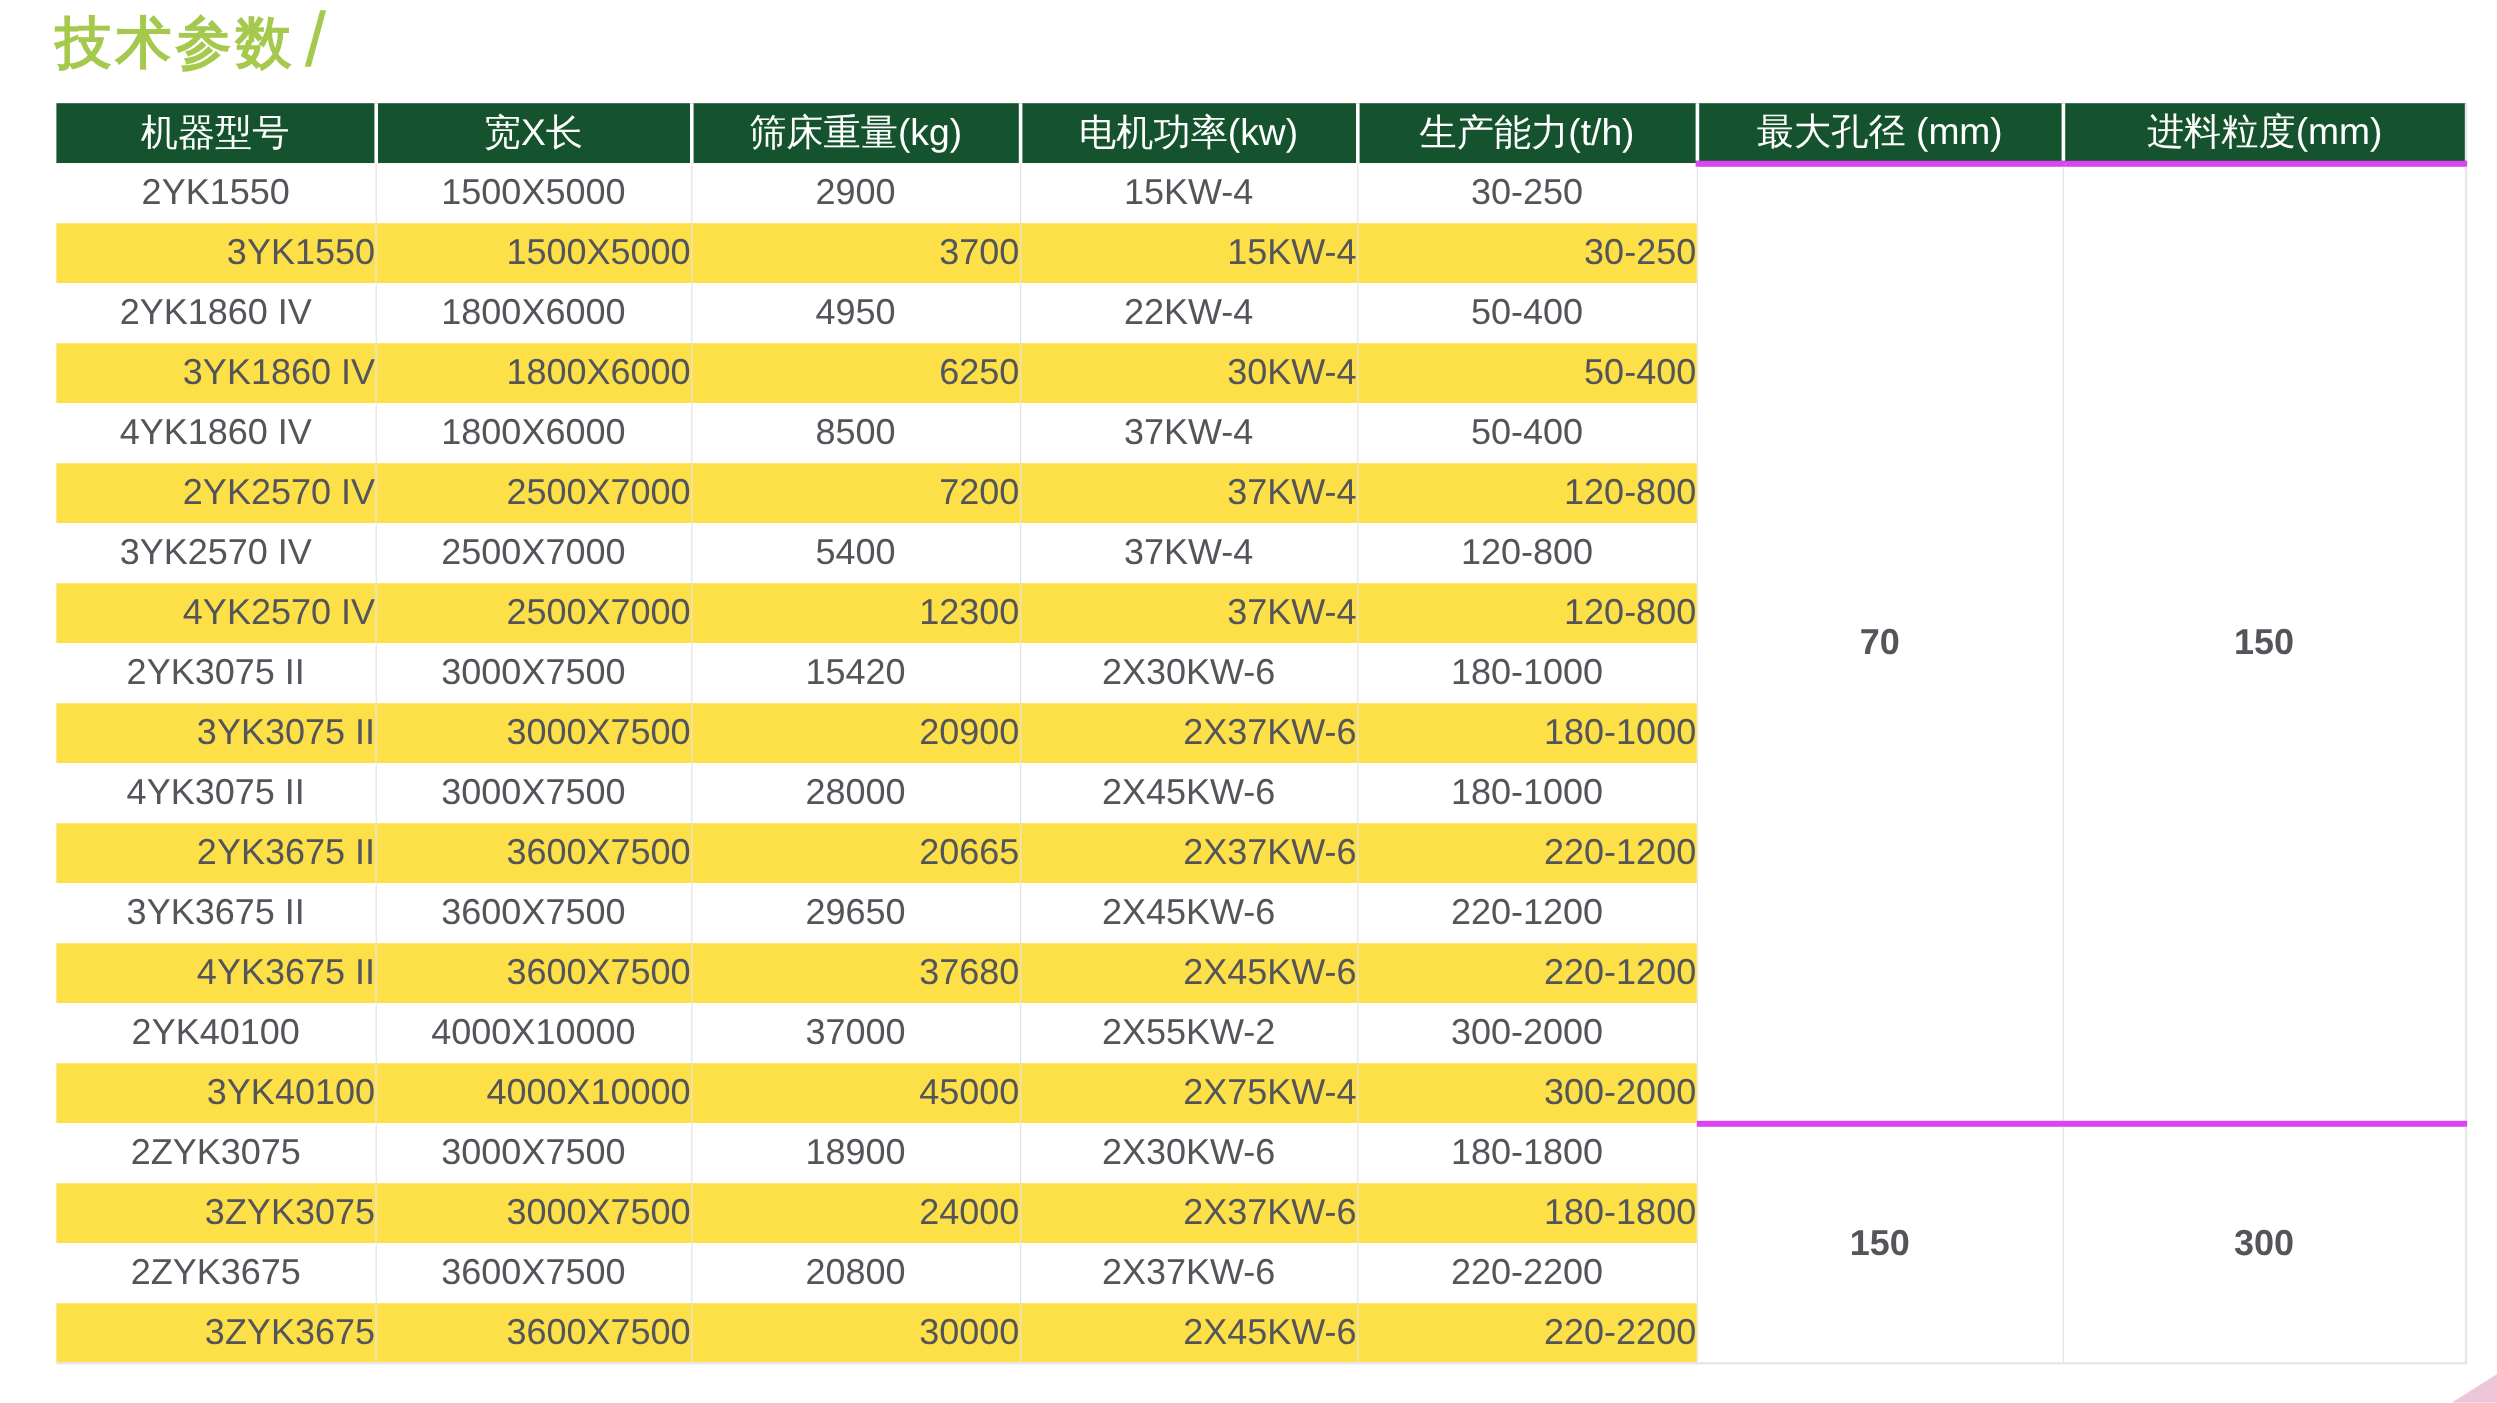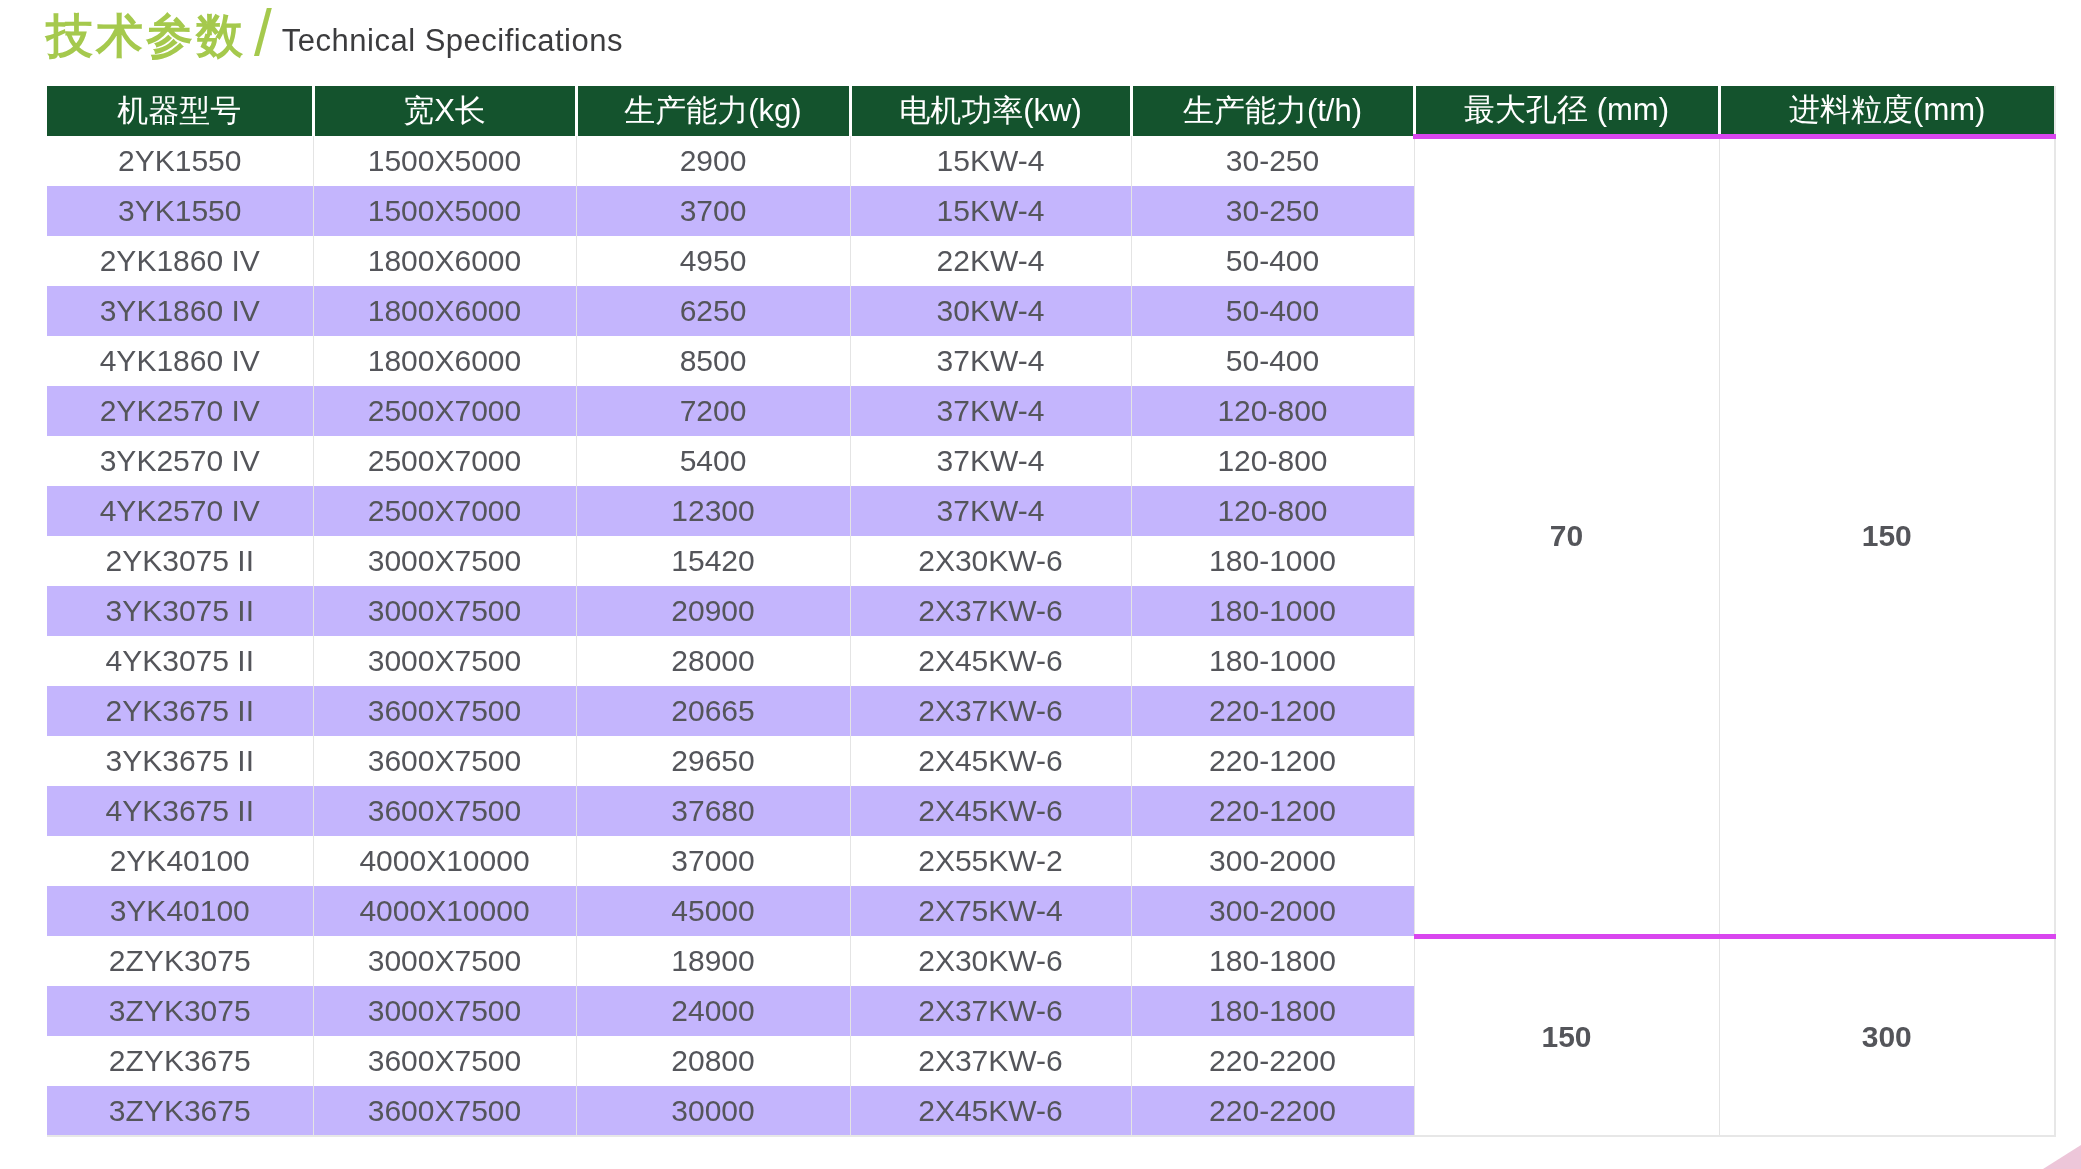"Technical Specifications" span.title-en { html: <span>Technical Specifications</span> -> none }
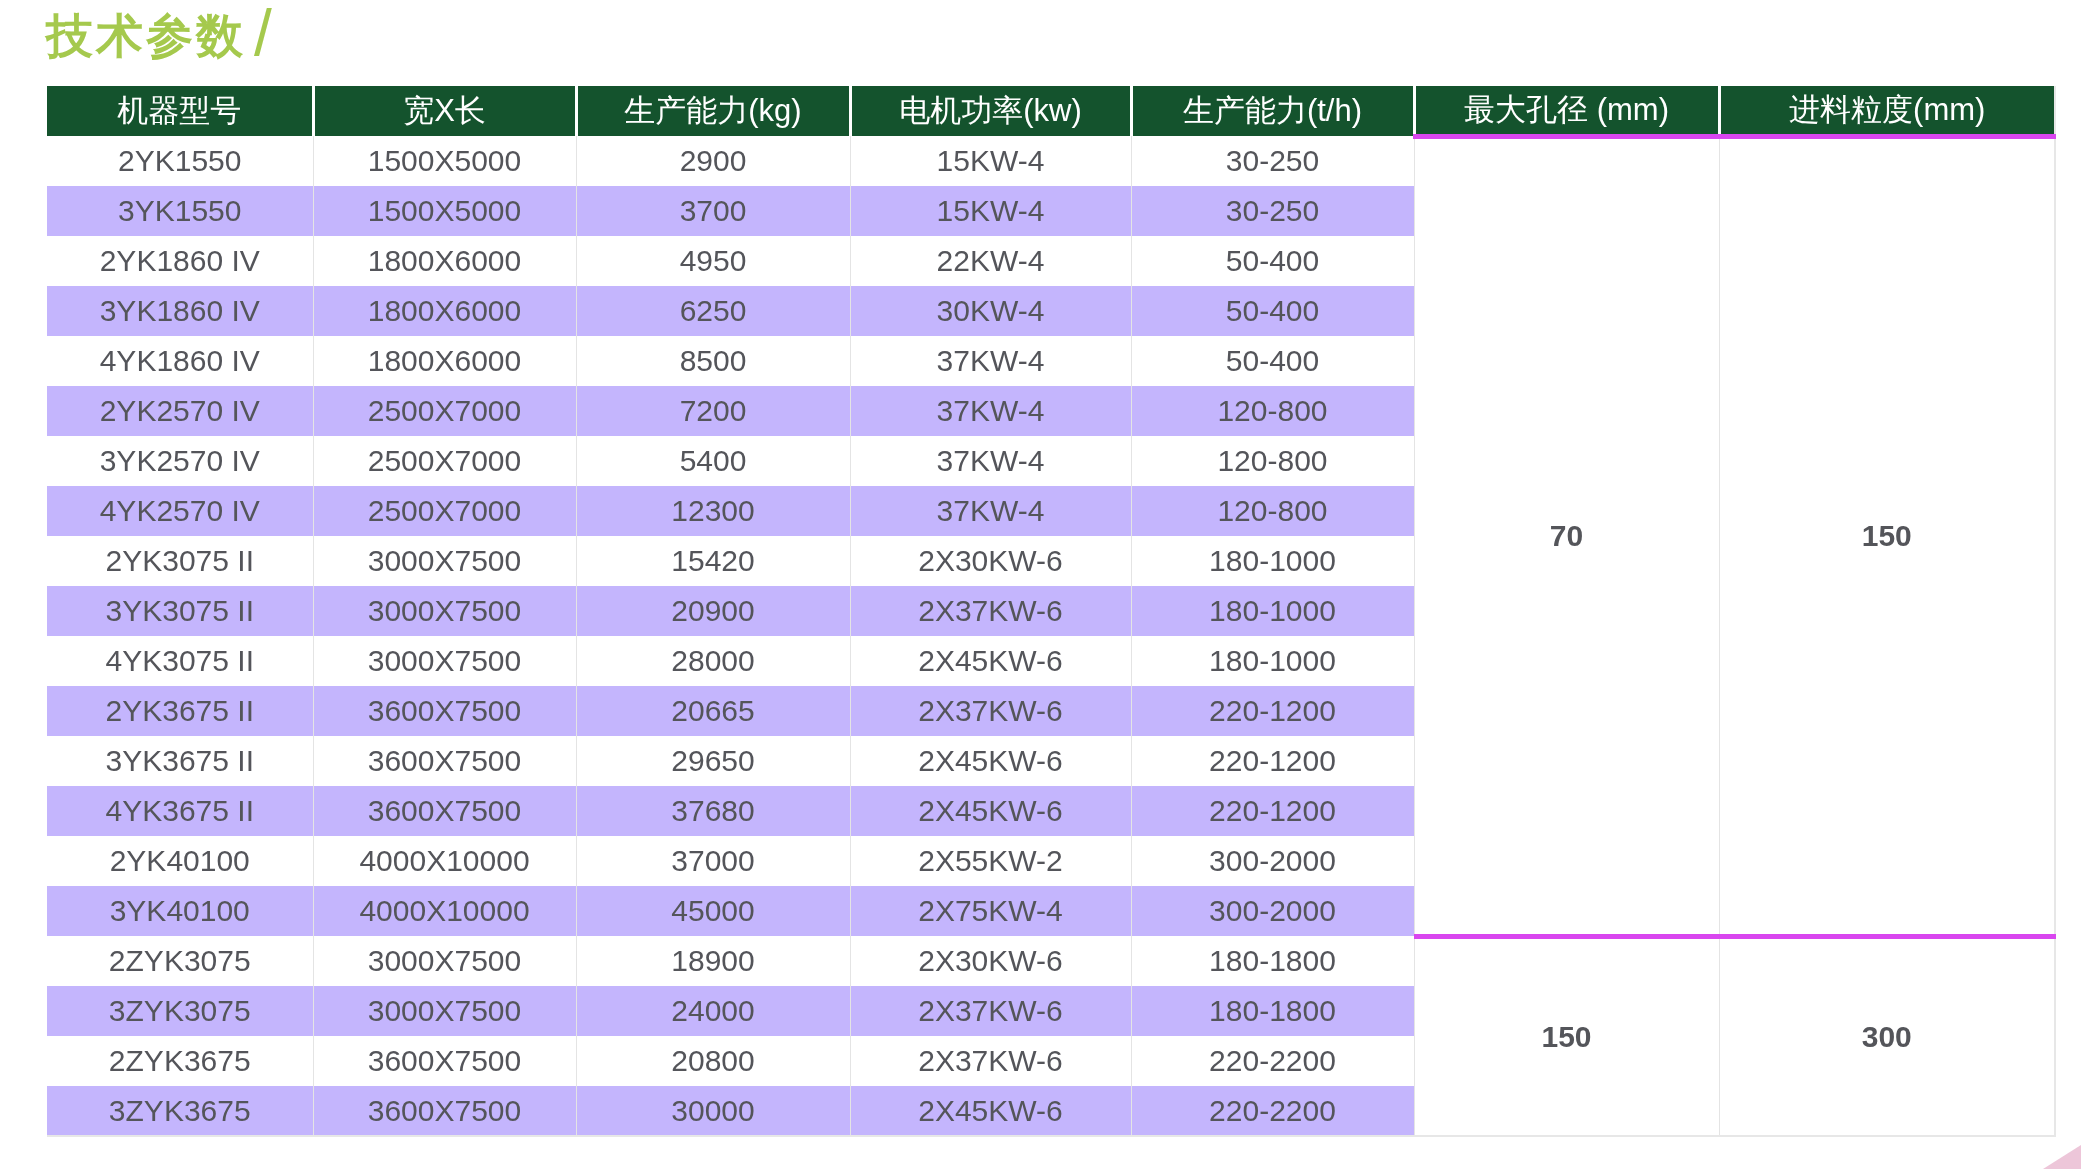"生产能力(kg)" th { text: 生产能力 -> 筛床重量 }
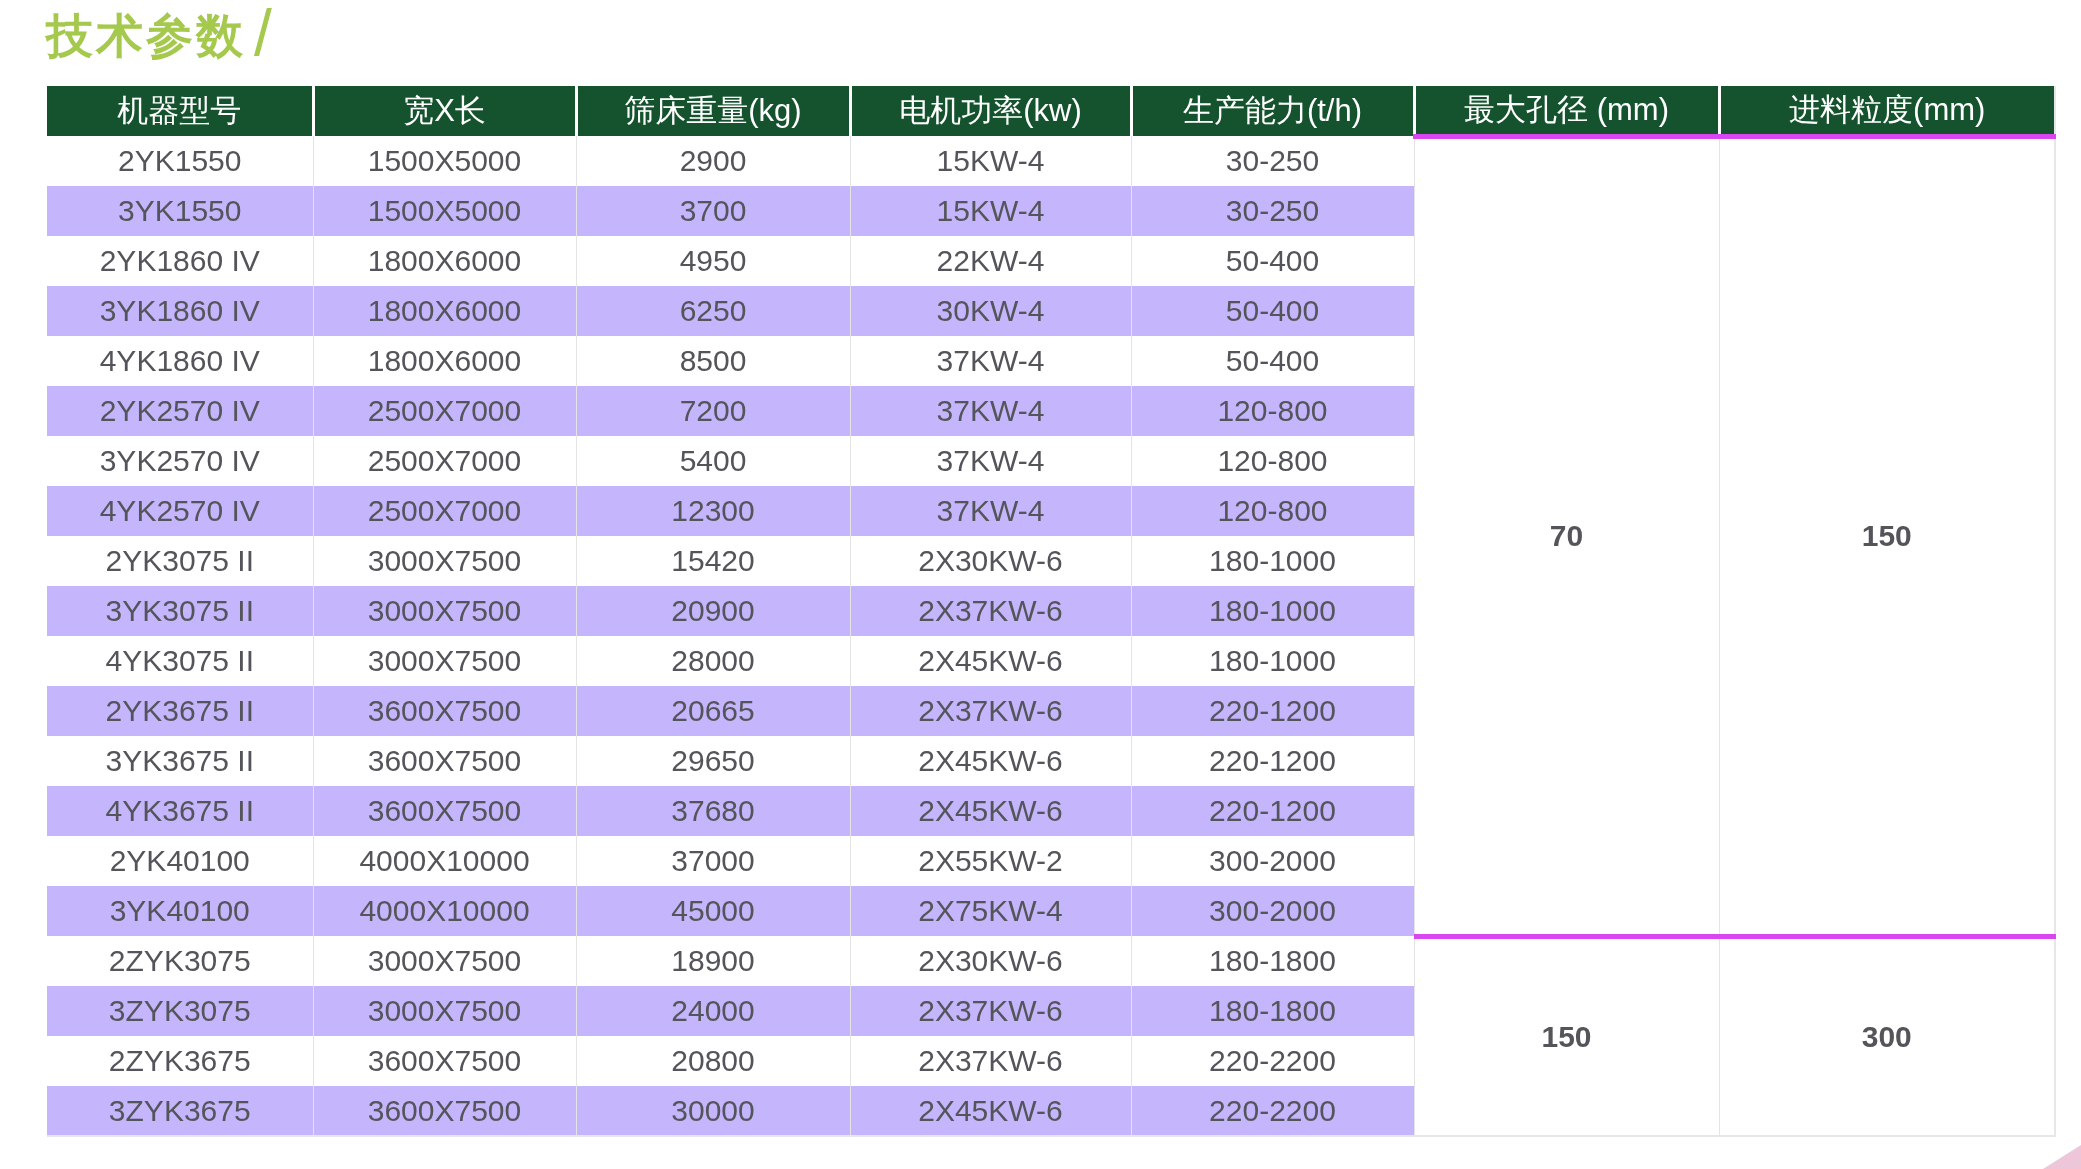"3YK1550" tbody tr.stripe td { background: #c4b5fd -> #fde047; text-align: none -> right }
